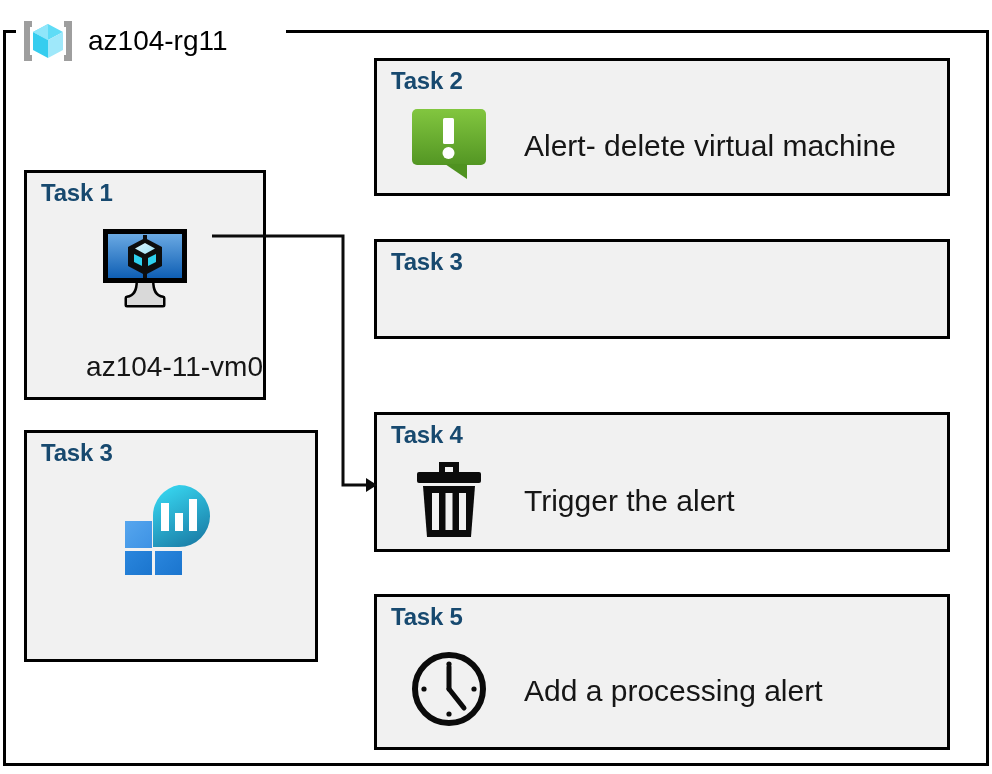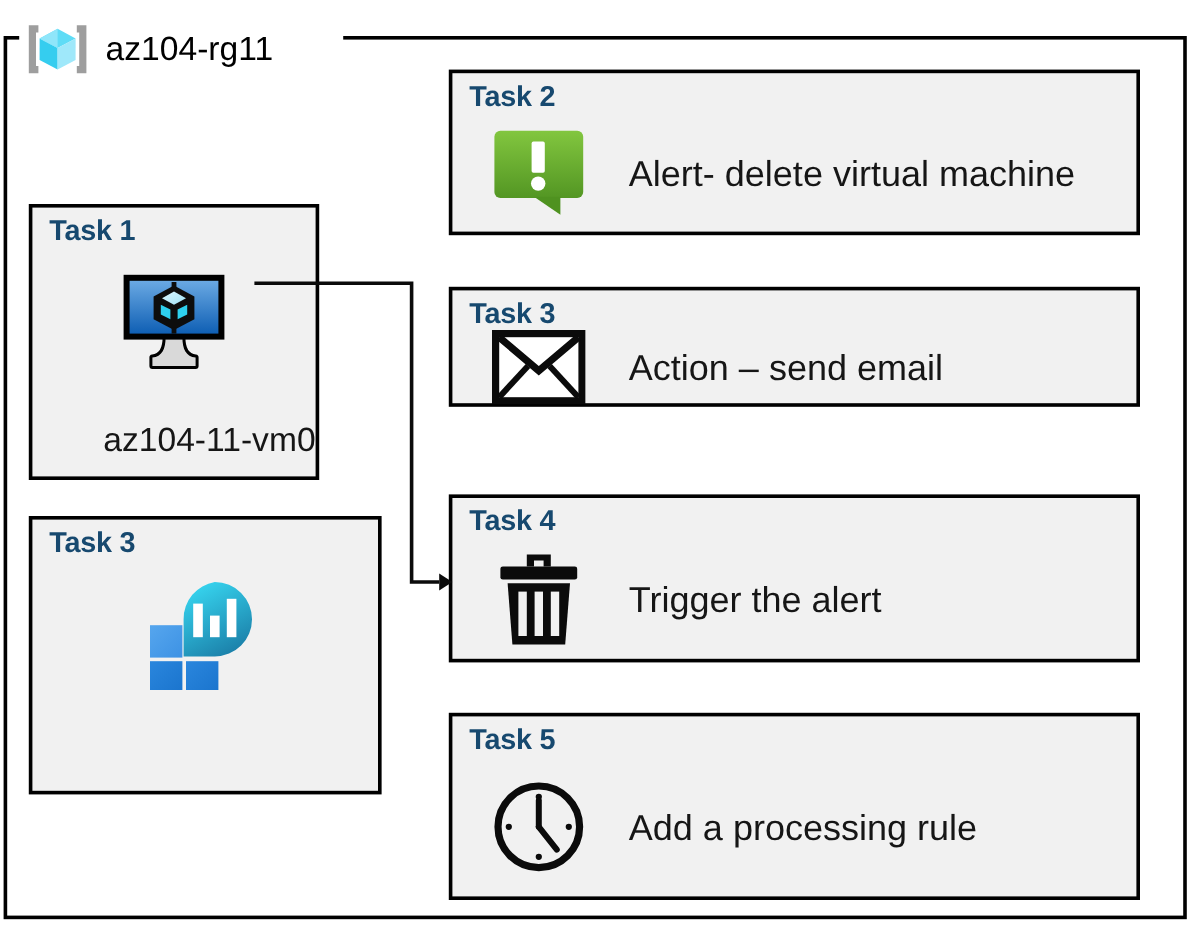"Action – send email" div.h-row { html: <div> <div> <div> <svg> <rect></rect> <path></path> <path></path> <path></path> </svg> </div> </div> <div>Action – send email</div> </div> -> none }
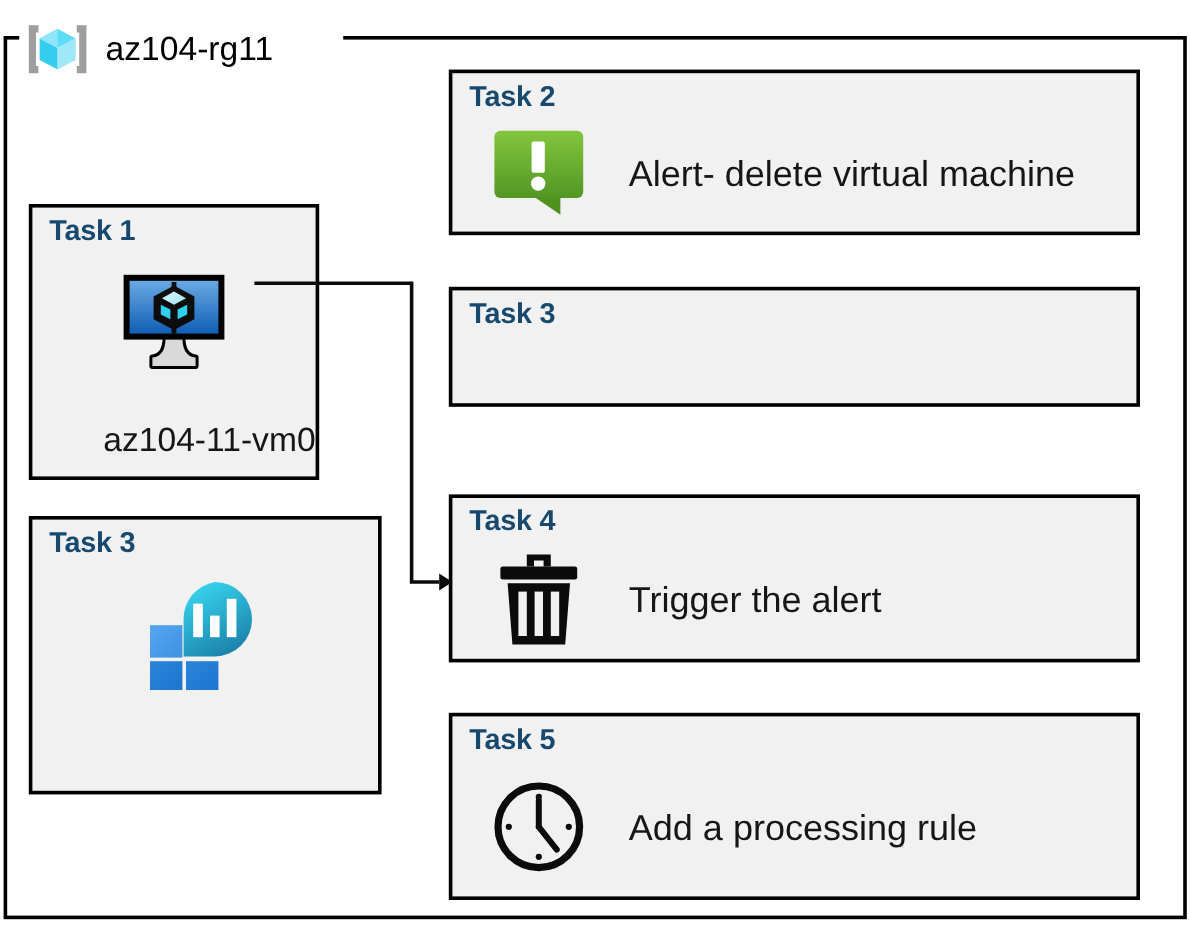"Add a processing rule" div.h-label { text: rule -> alert }
